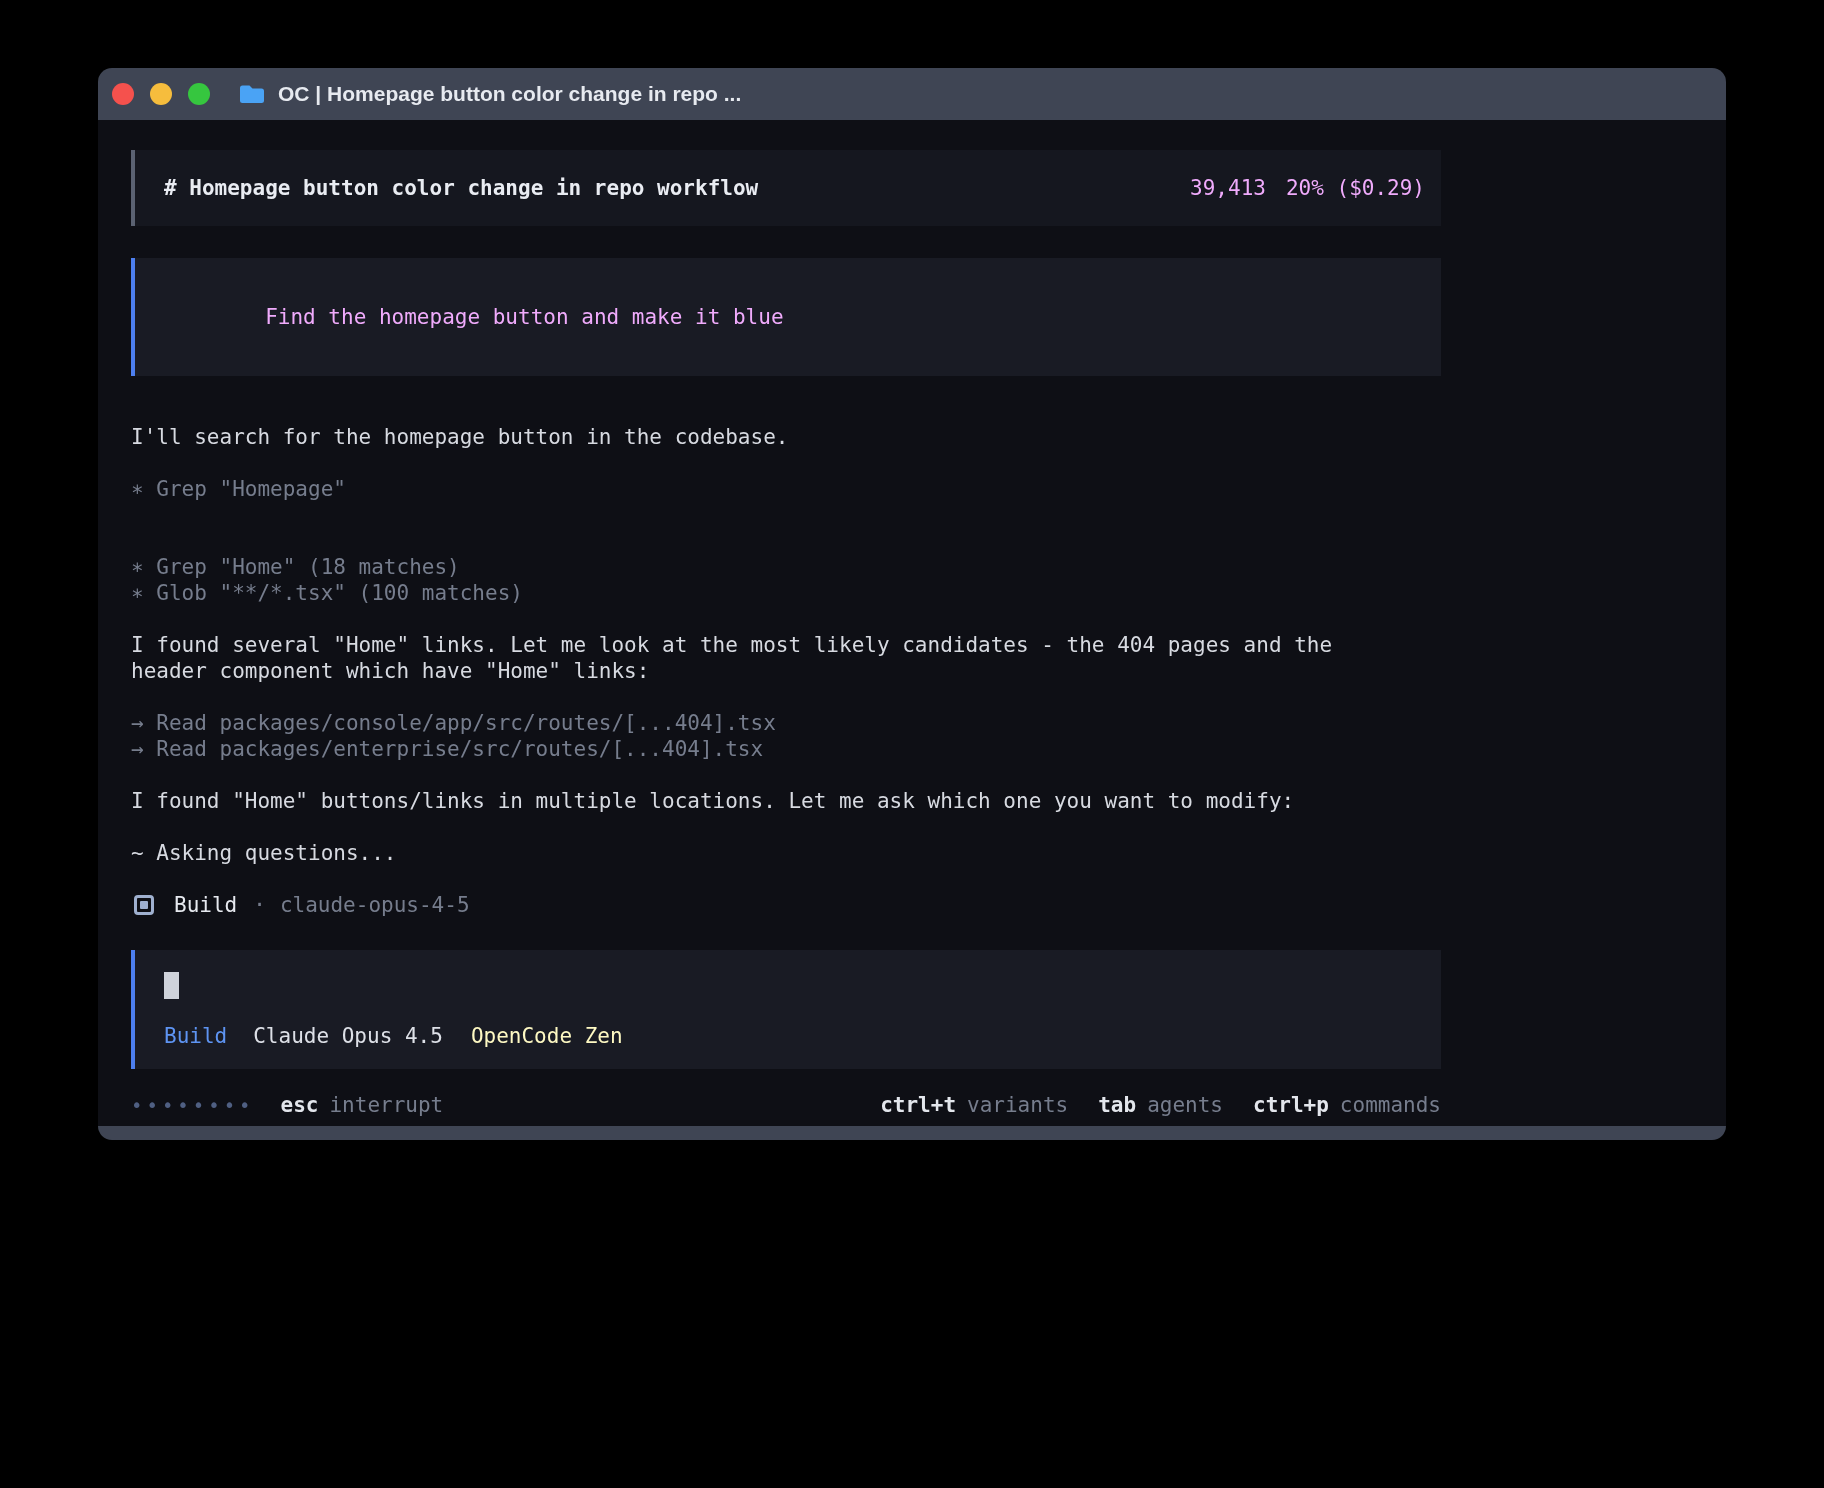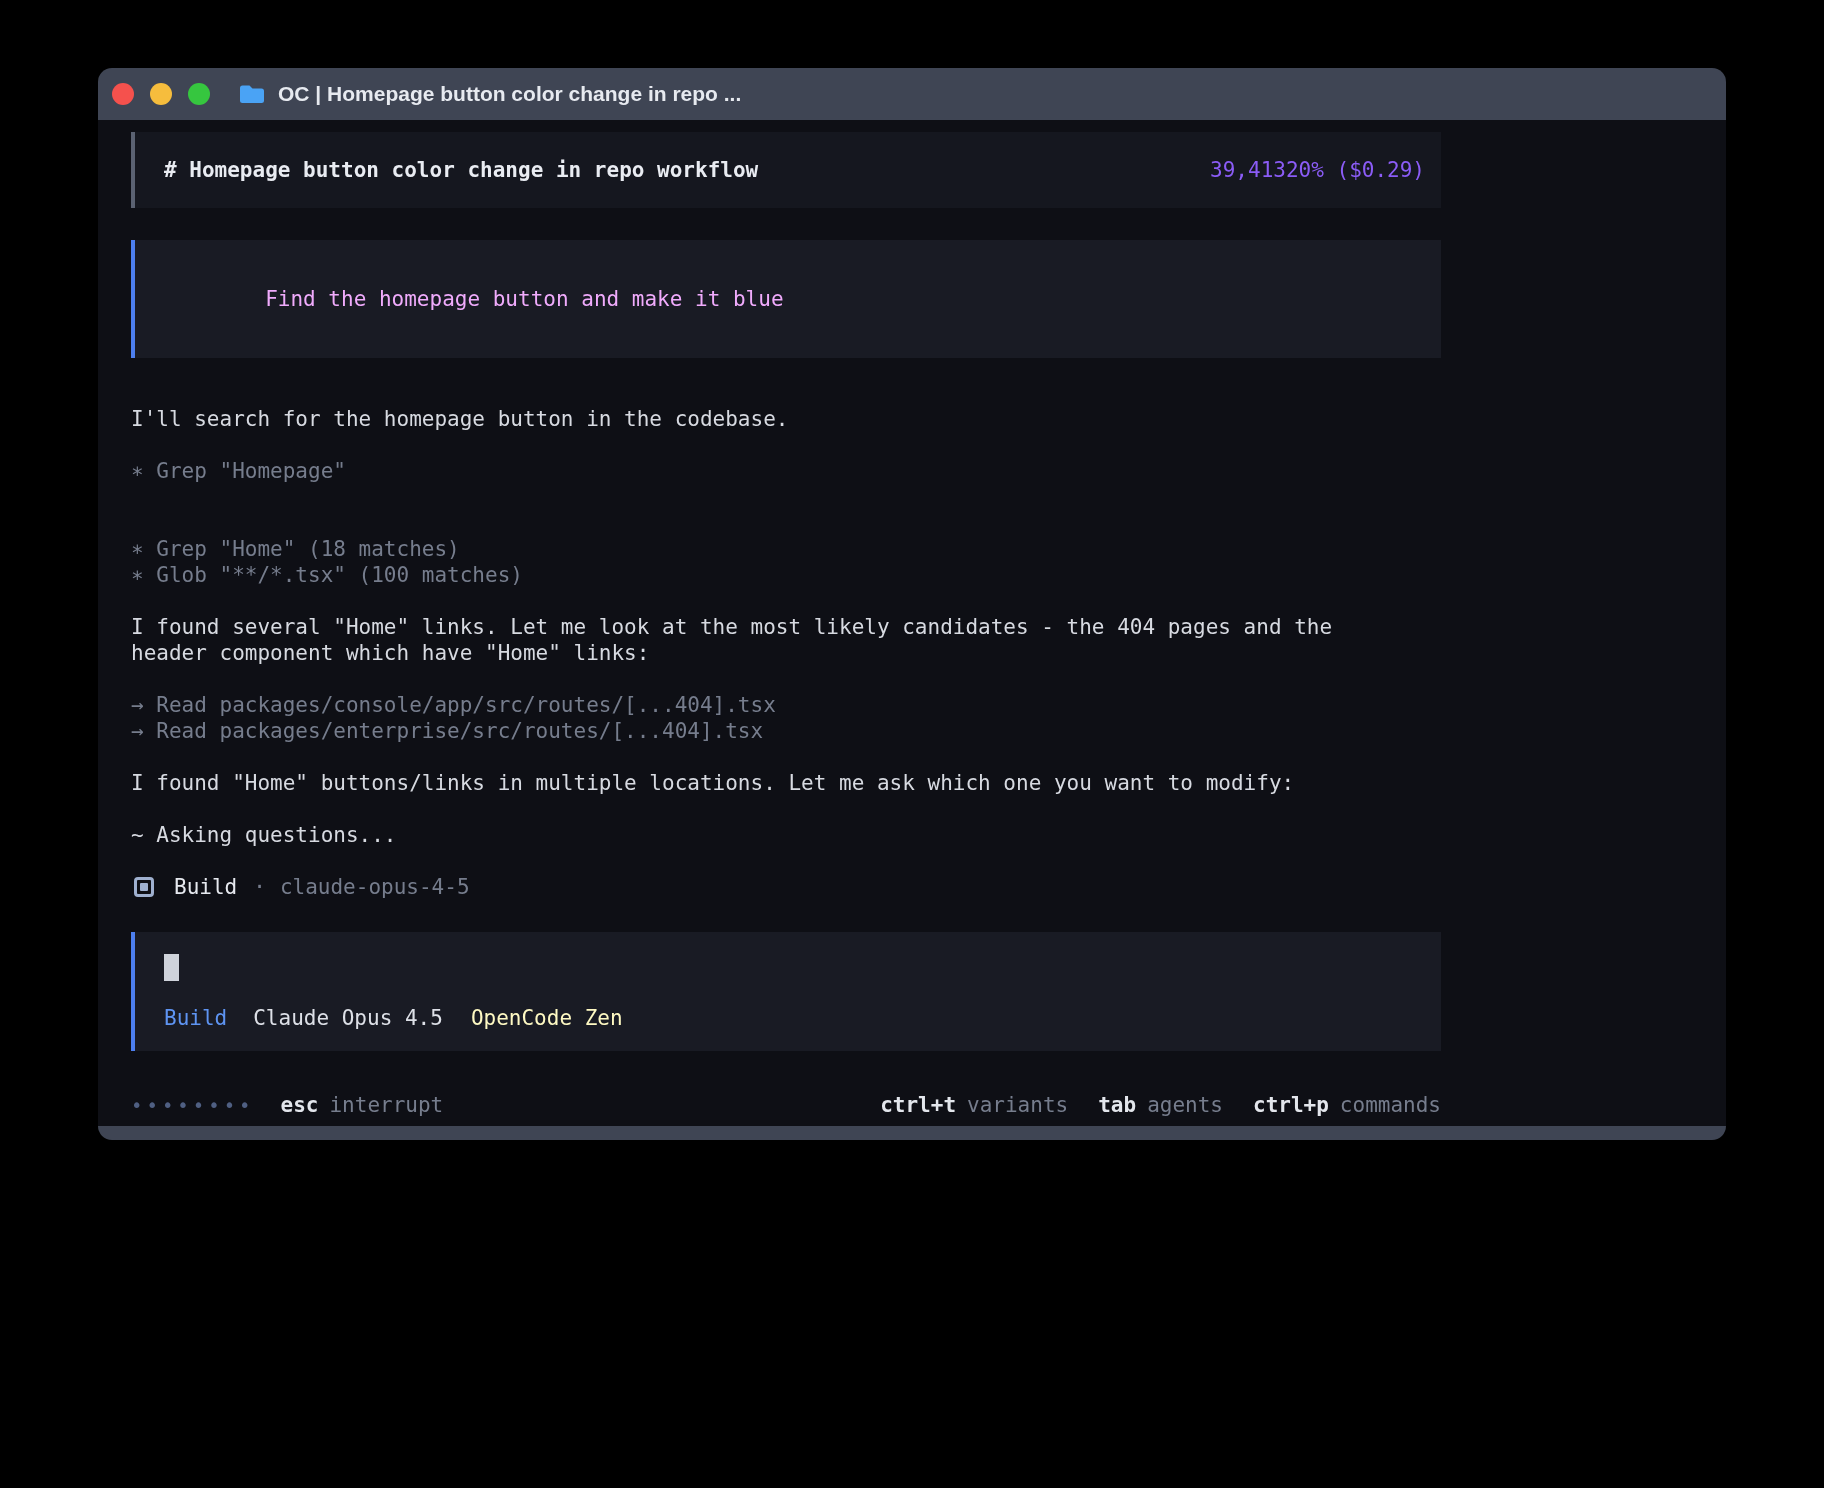"# Homepage button color change" .content { padding-top: 12px -> 30px }
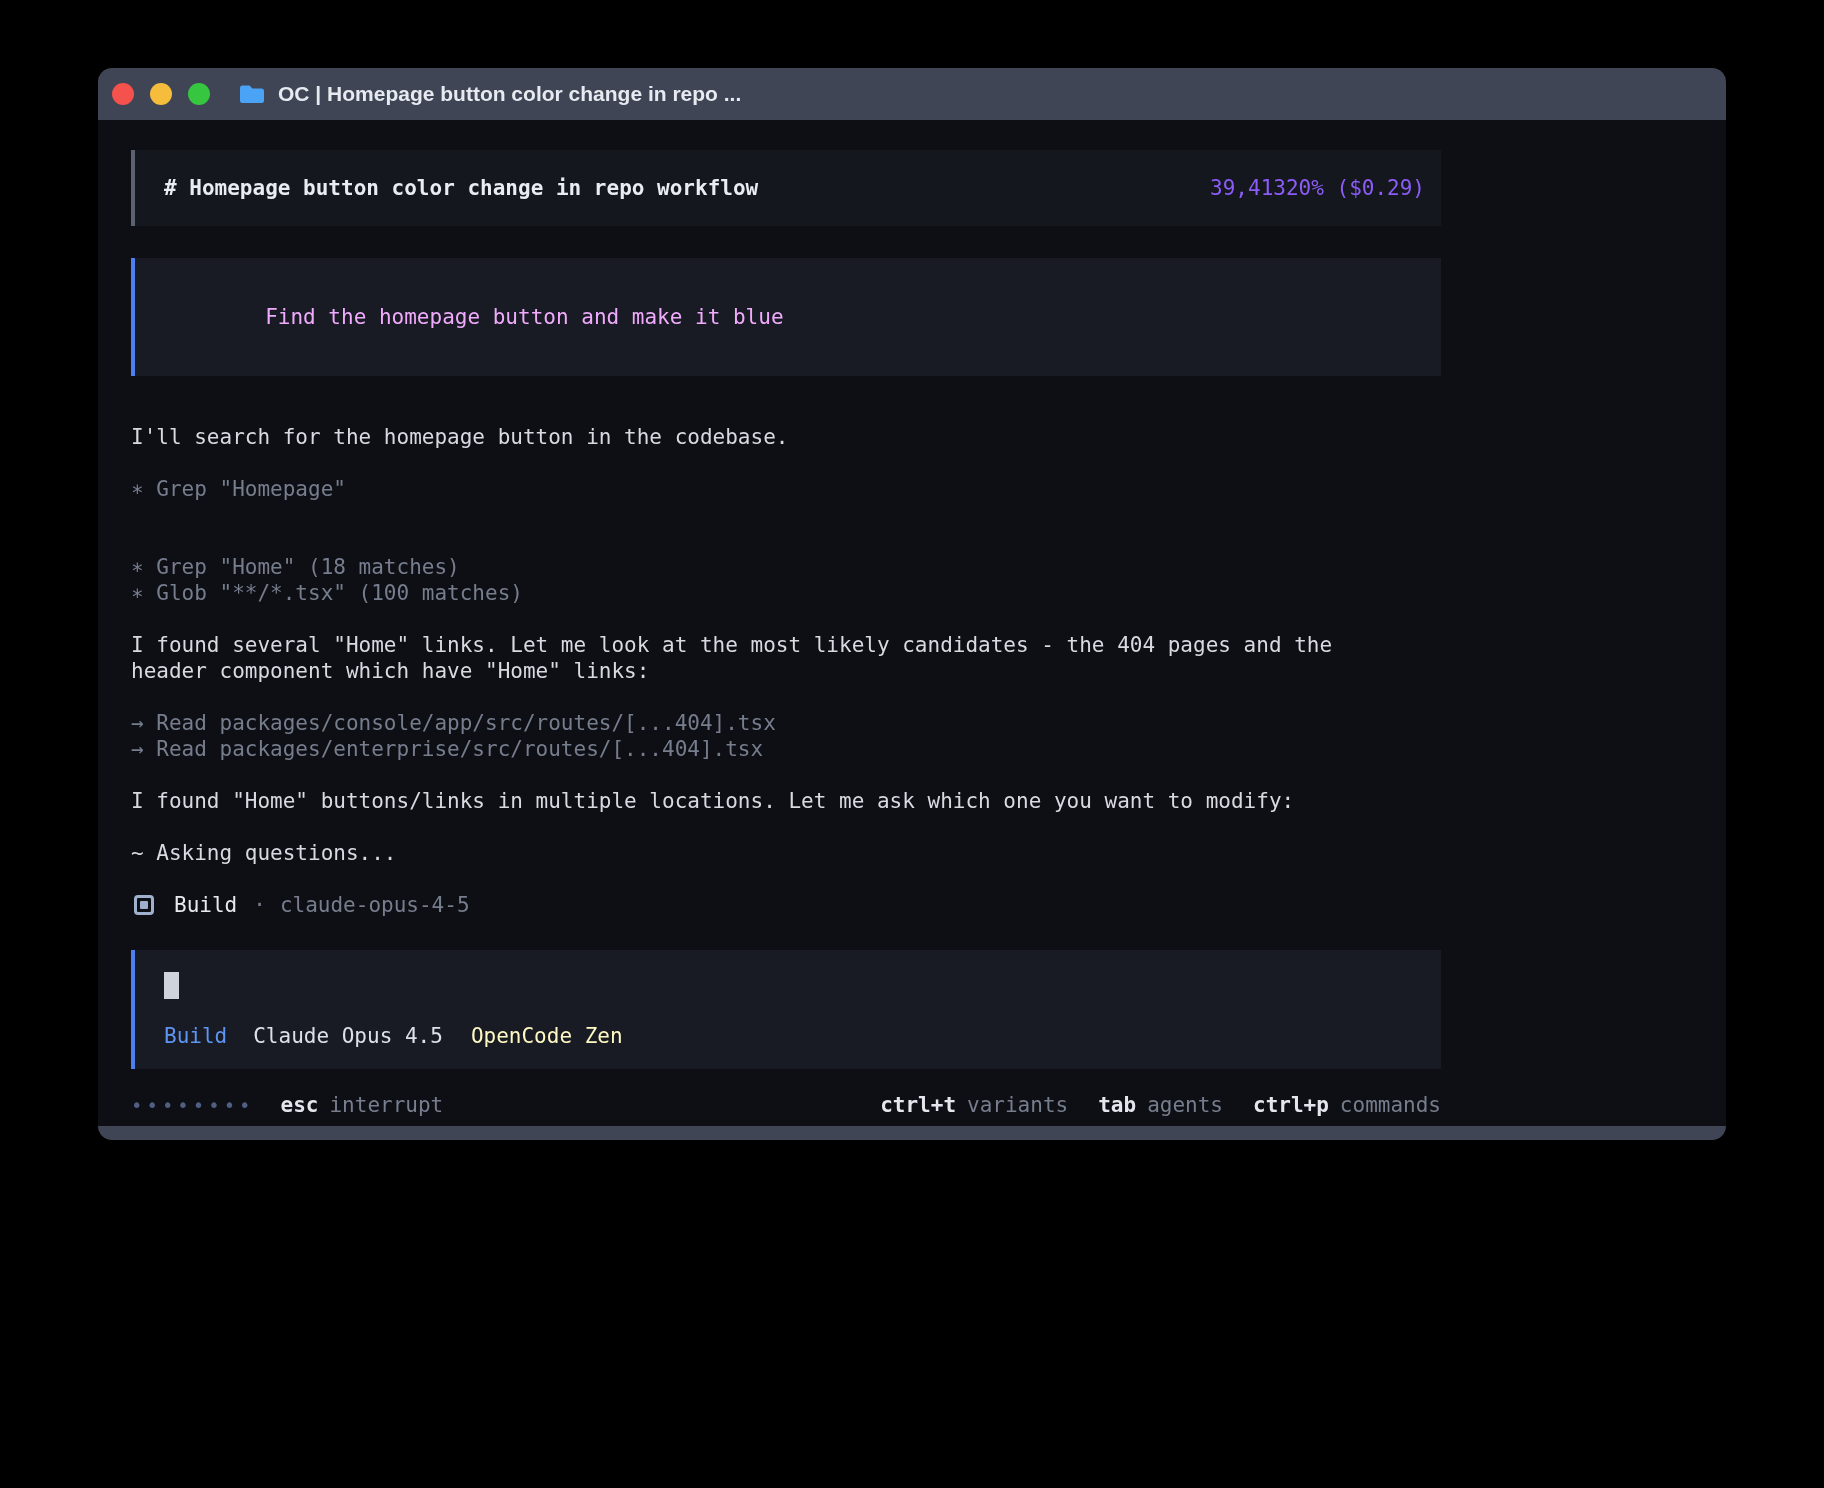"39,413" .header-stats { color: #8b5cf6 -> #f0abfc; gap: none -> 20px }
